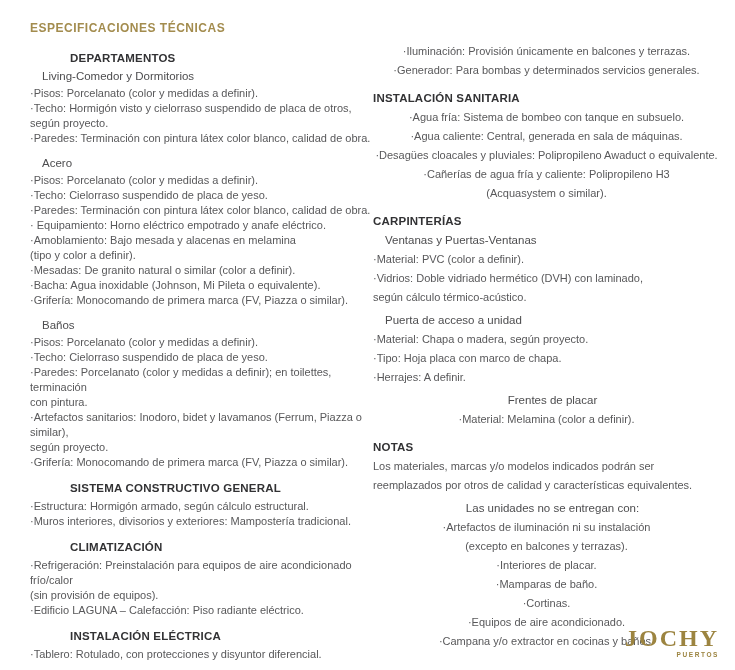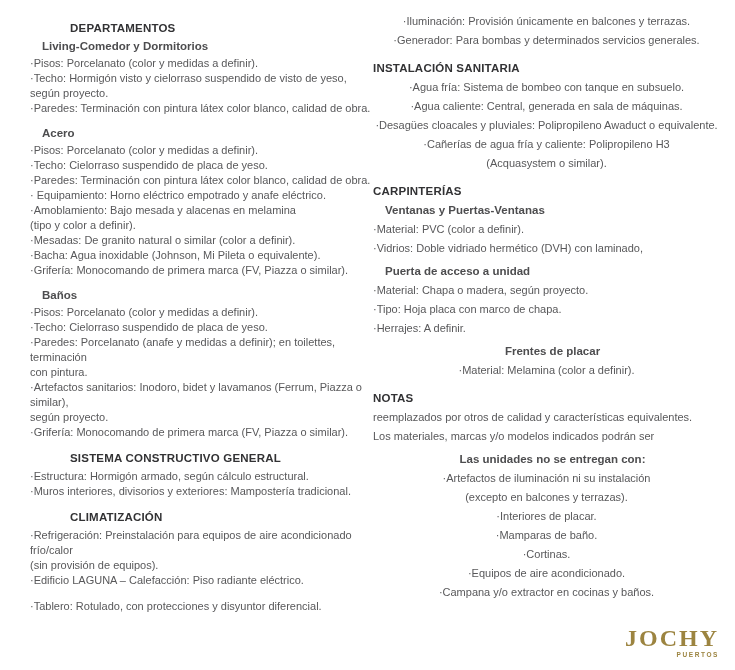"ESPECIFICACIONES TÉCNICAS" h1.title { html: none -> <h1>ESPECIFICACIONES TÉCNICAS</h1> }
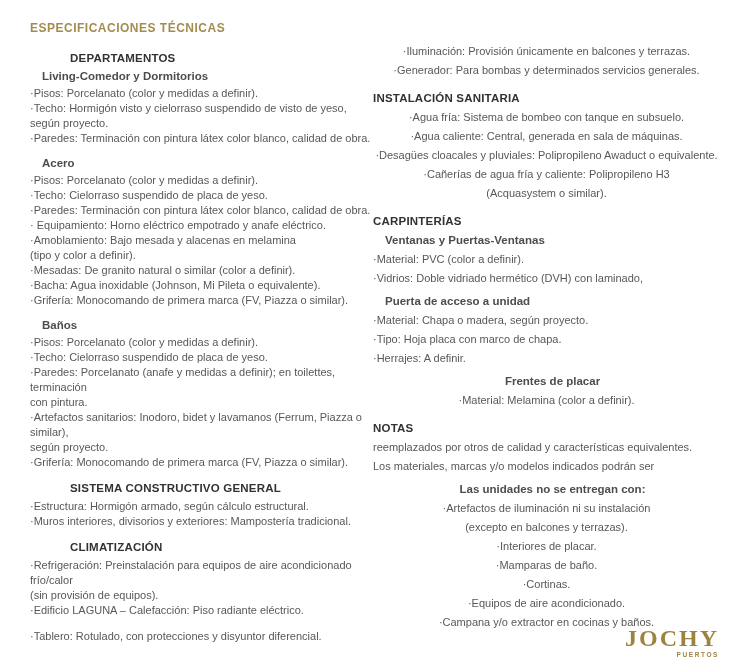"Living-Comedor y Dormitorios" .subheading { font-weight: bold -> normal }
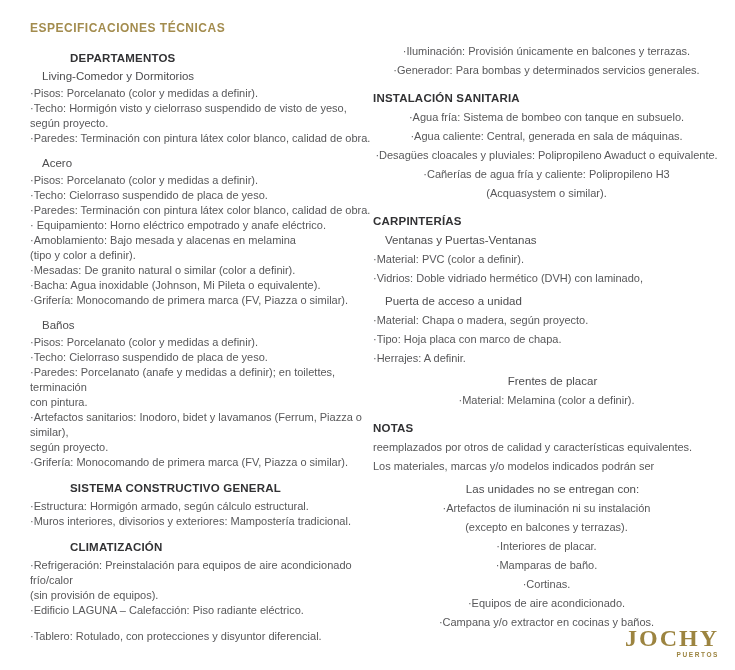"·Techo: Hormigón visto y cielorraso" div.line { text: visto de yeso -> placa de otros }
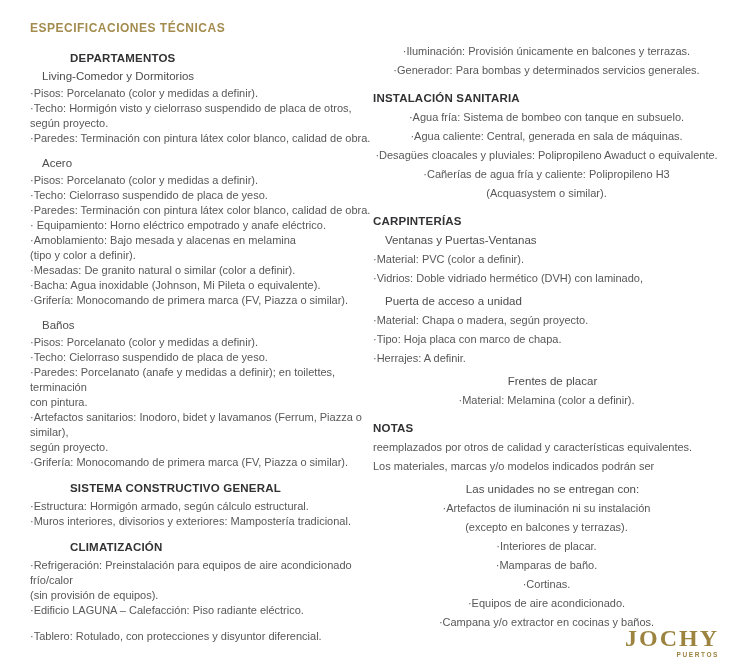"según cálculo térmico-acústico." div.line { html: none -> <div>según cálculo térmico-acústico.</div> }
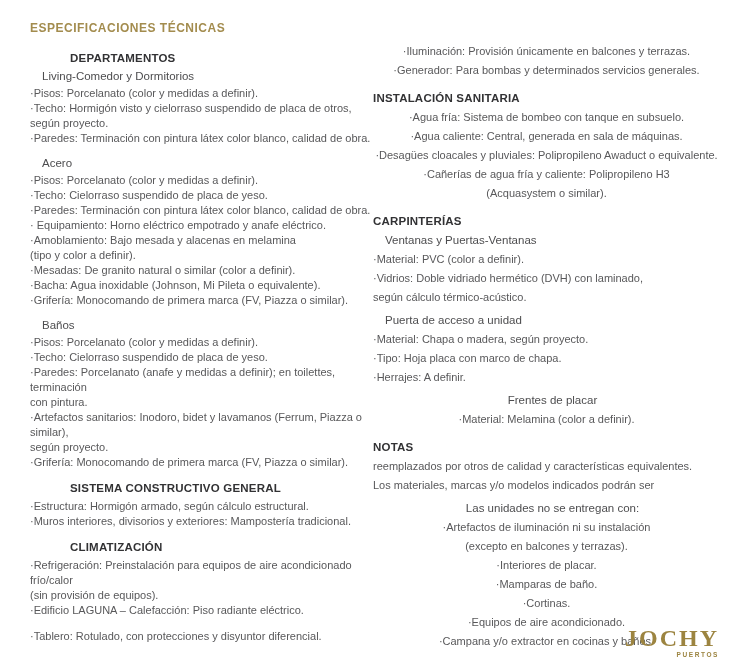"·Paredes: Porcelanato (anafe y medidas" div.line { text: anafe -> color }
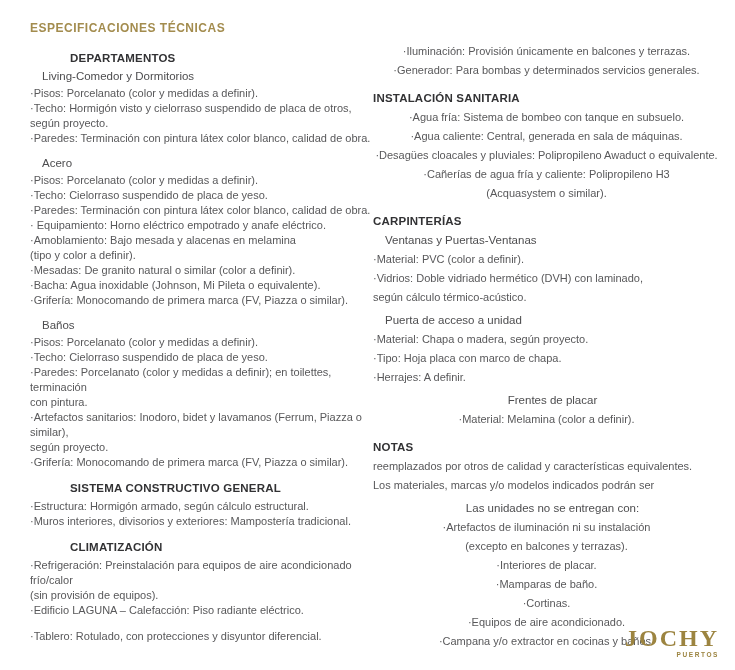"reemplazados por otros de calidad" div.line { order: before "Los materiales, marcas y/o modelos" -> after "Los materiales, marcas y/o modelos" }
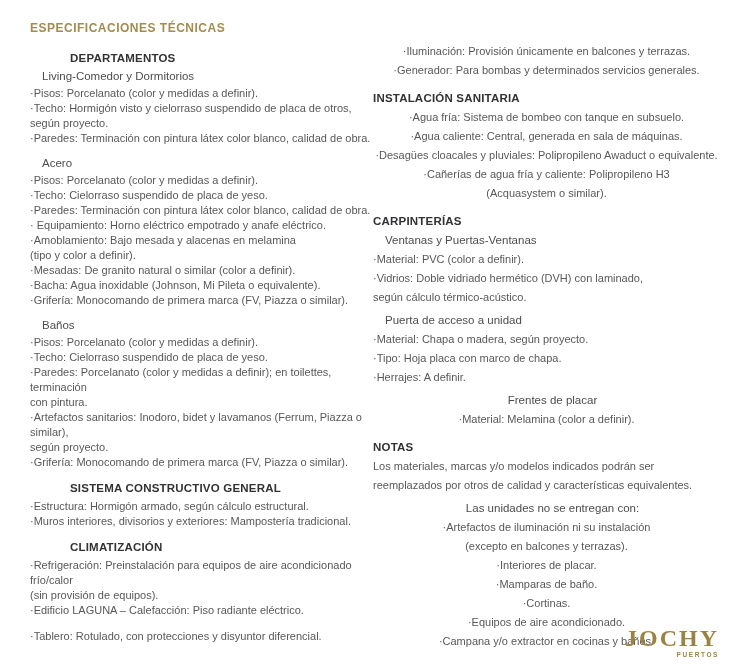"INSTALACIÓN ELÉCTRICA" div.heading { html: none -> <div>INSTALACIÓN ELÉCTRICA</div> }
